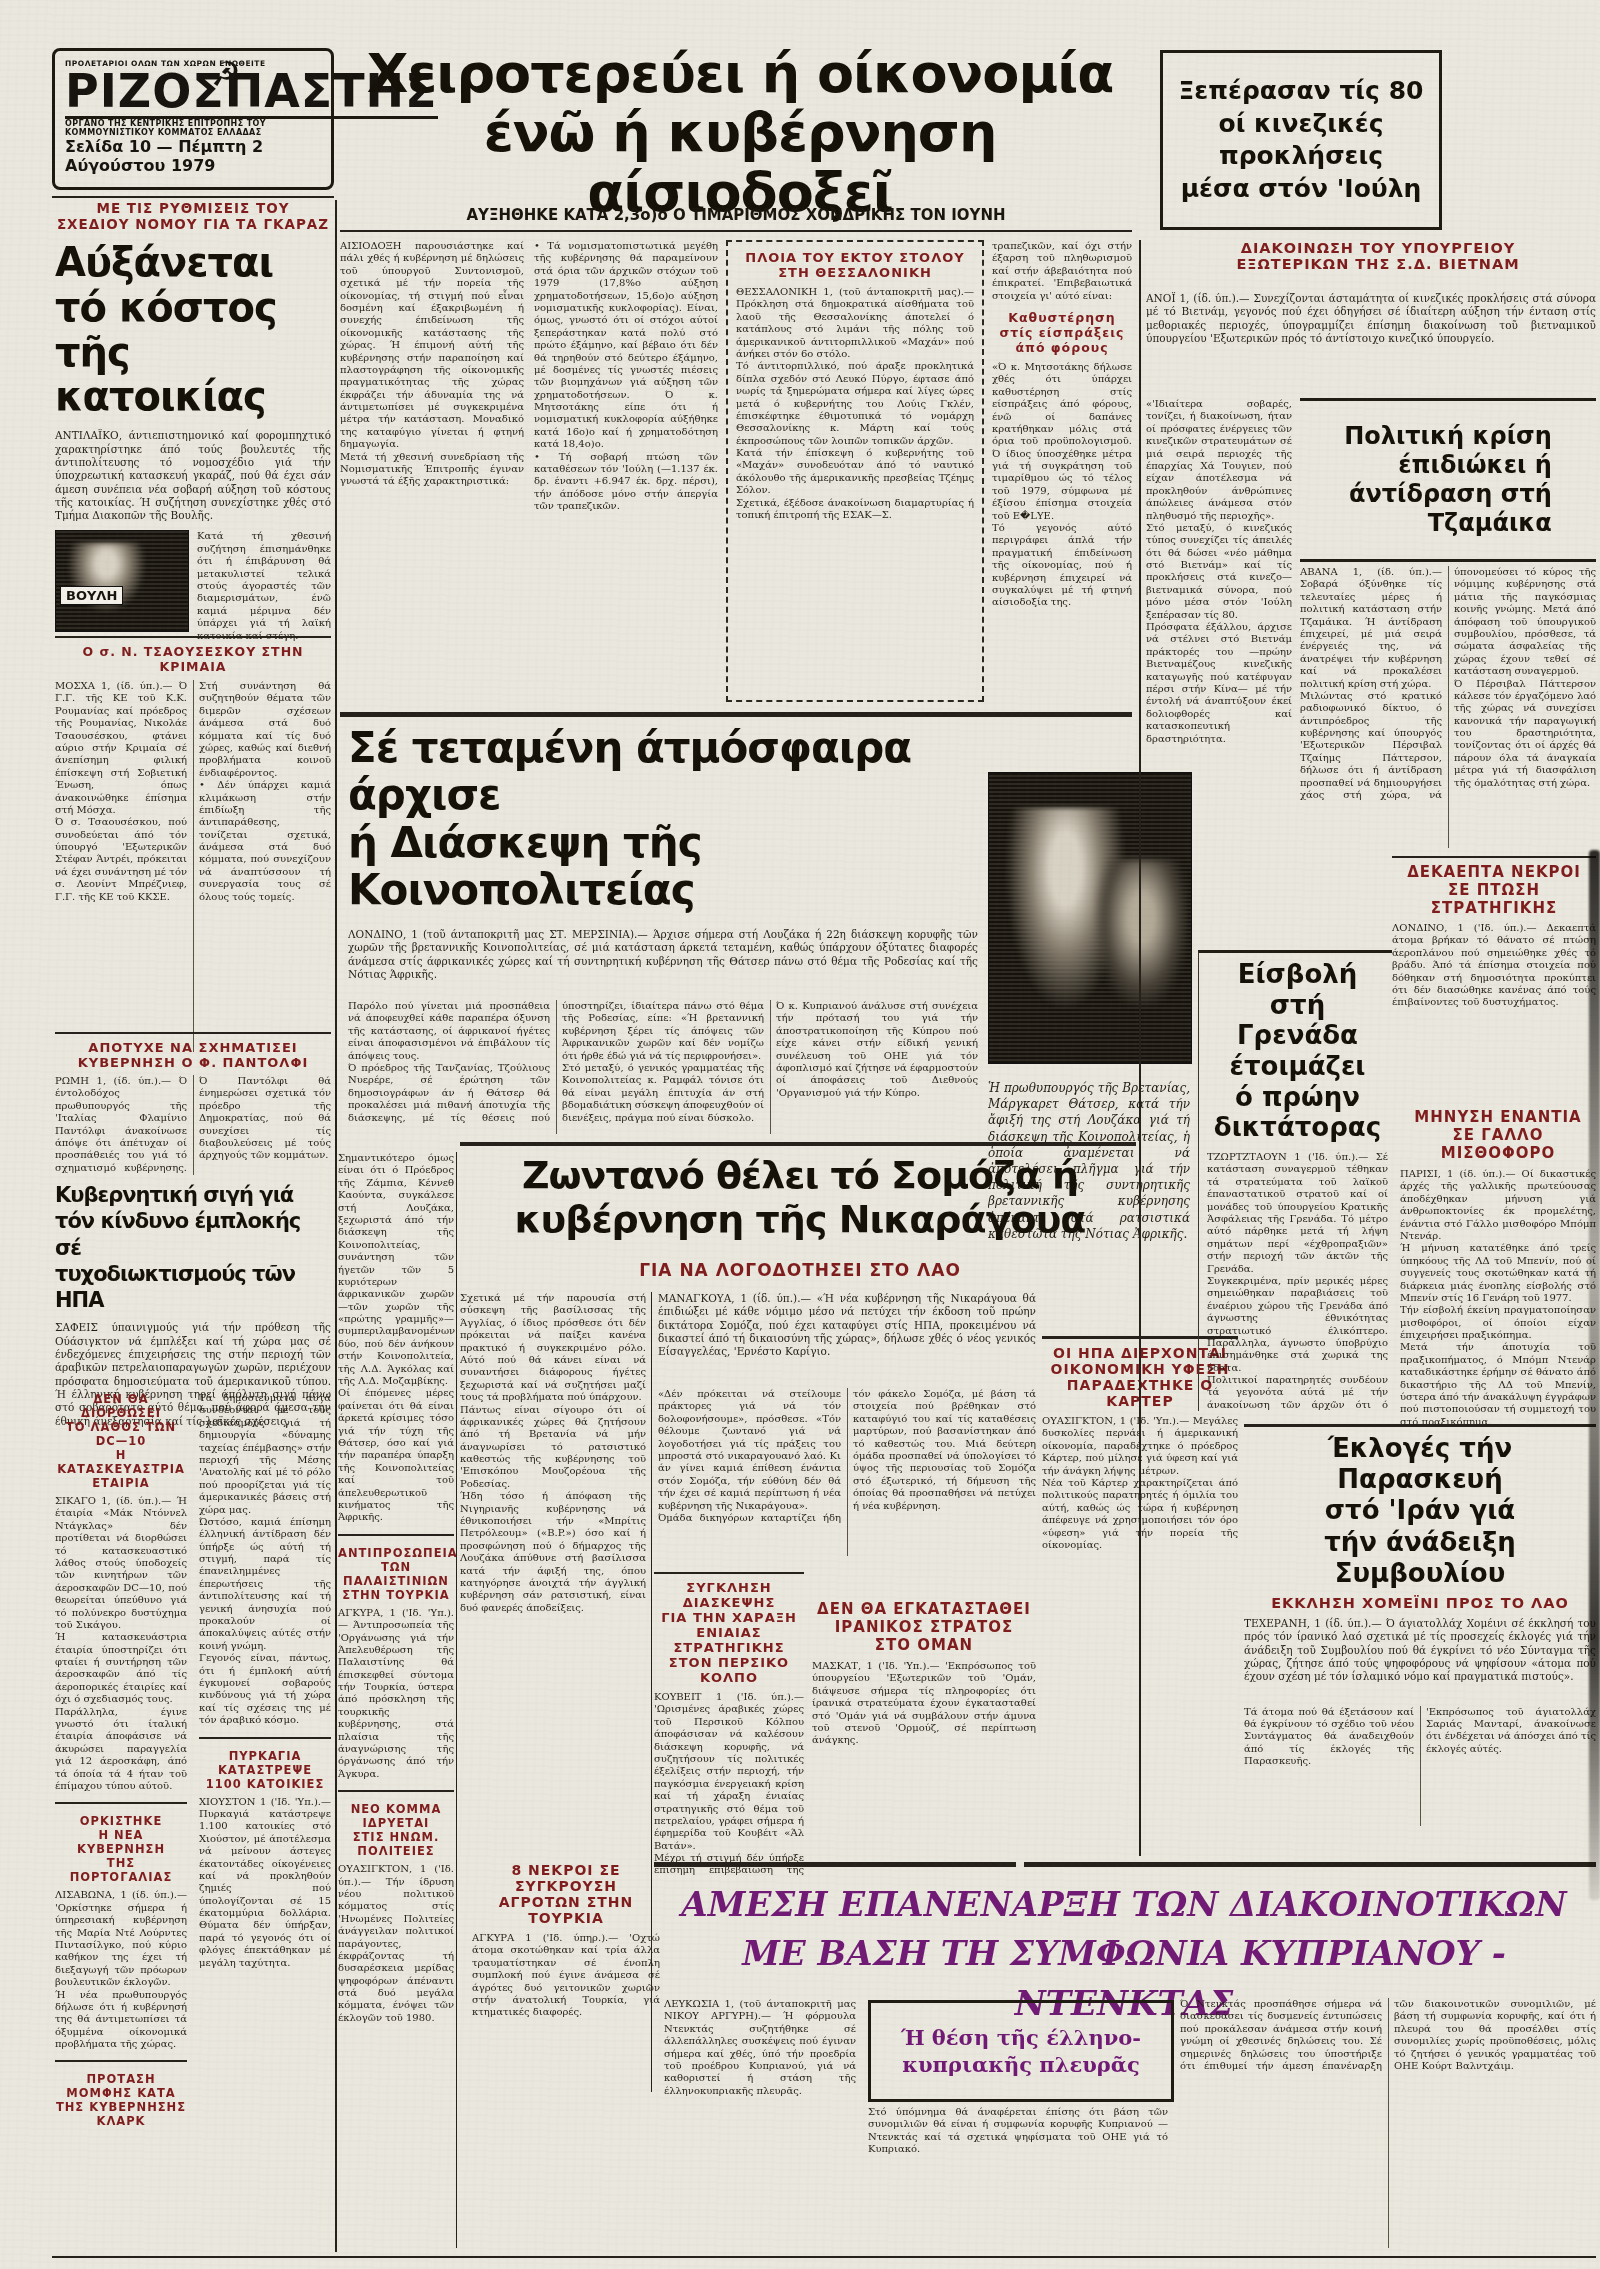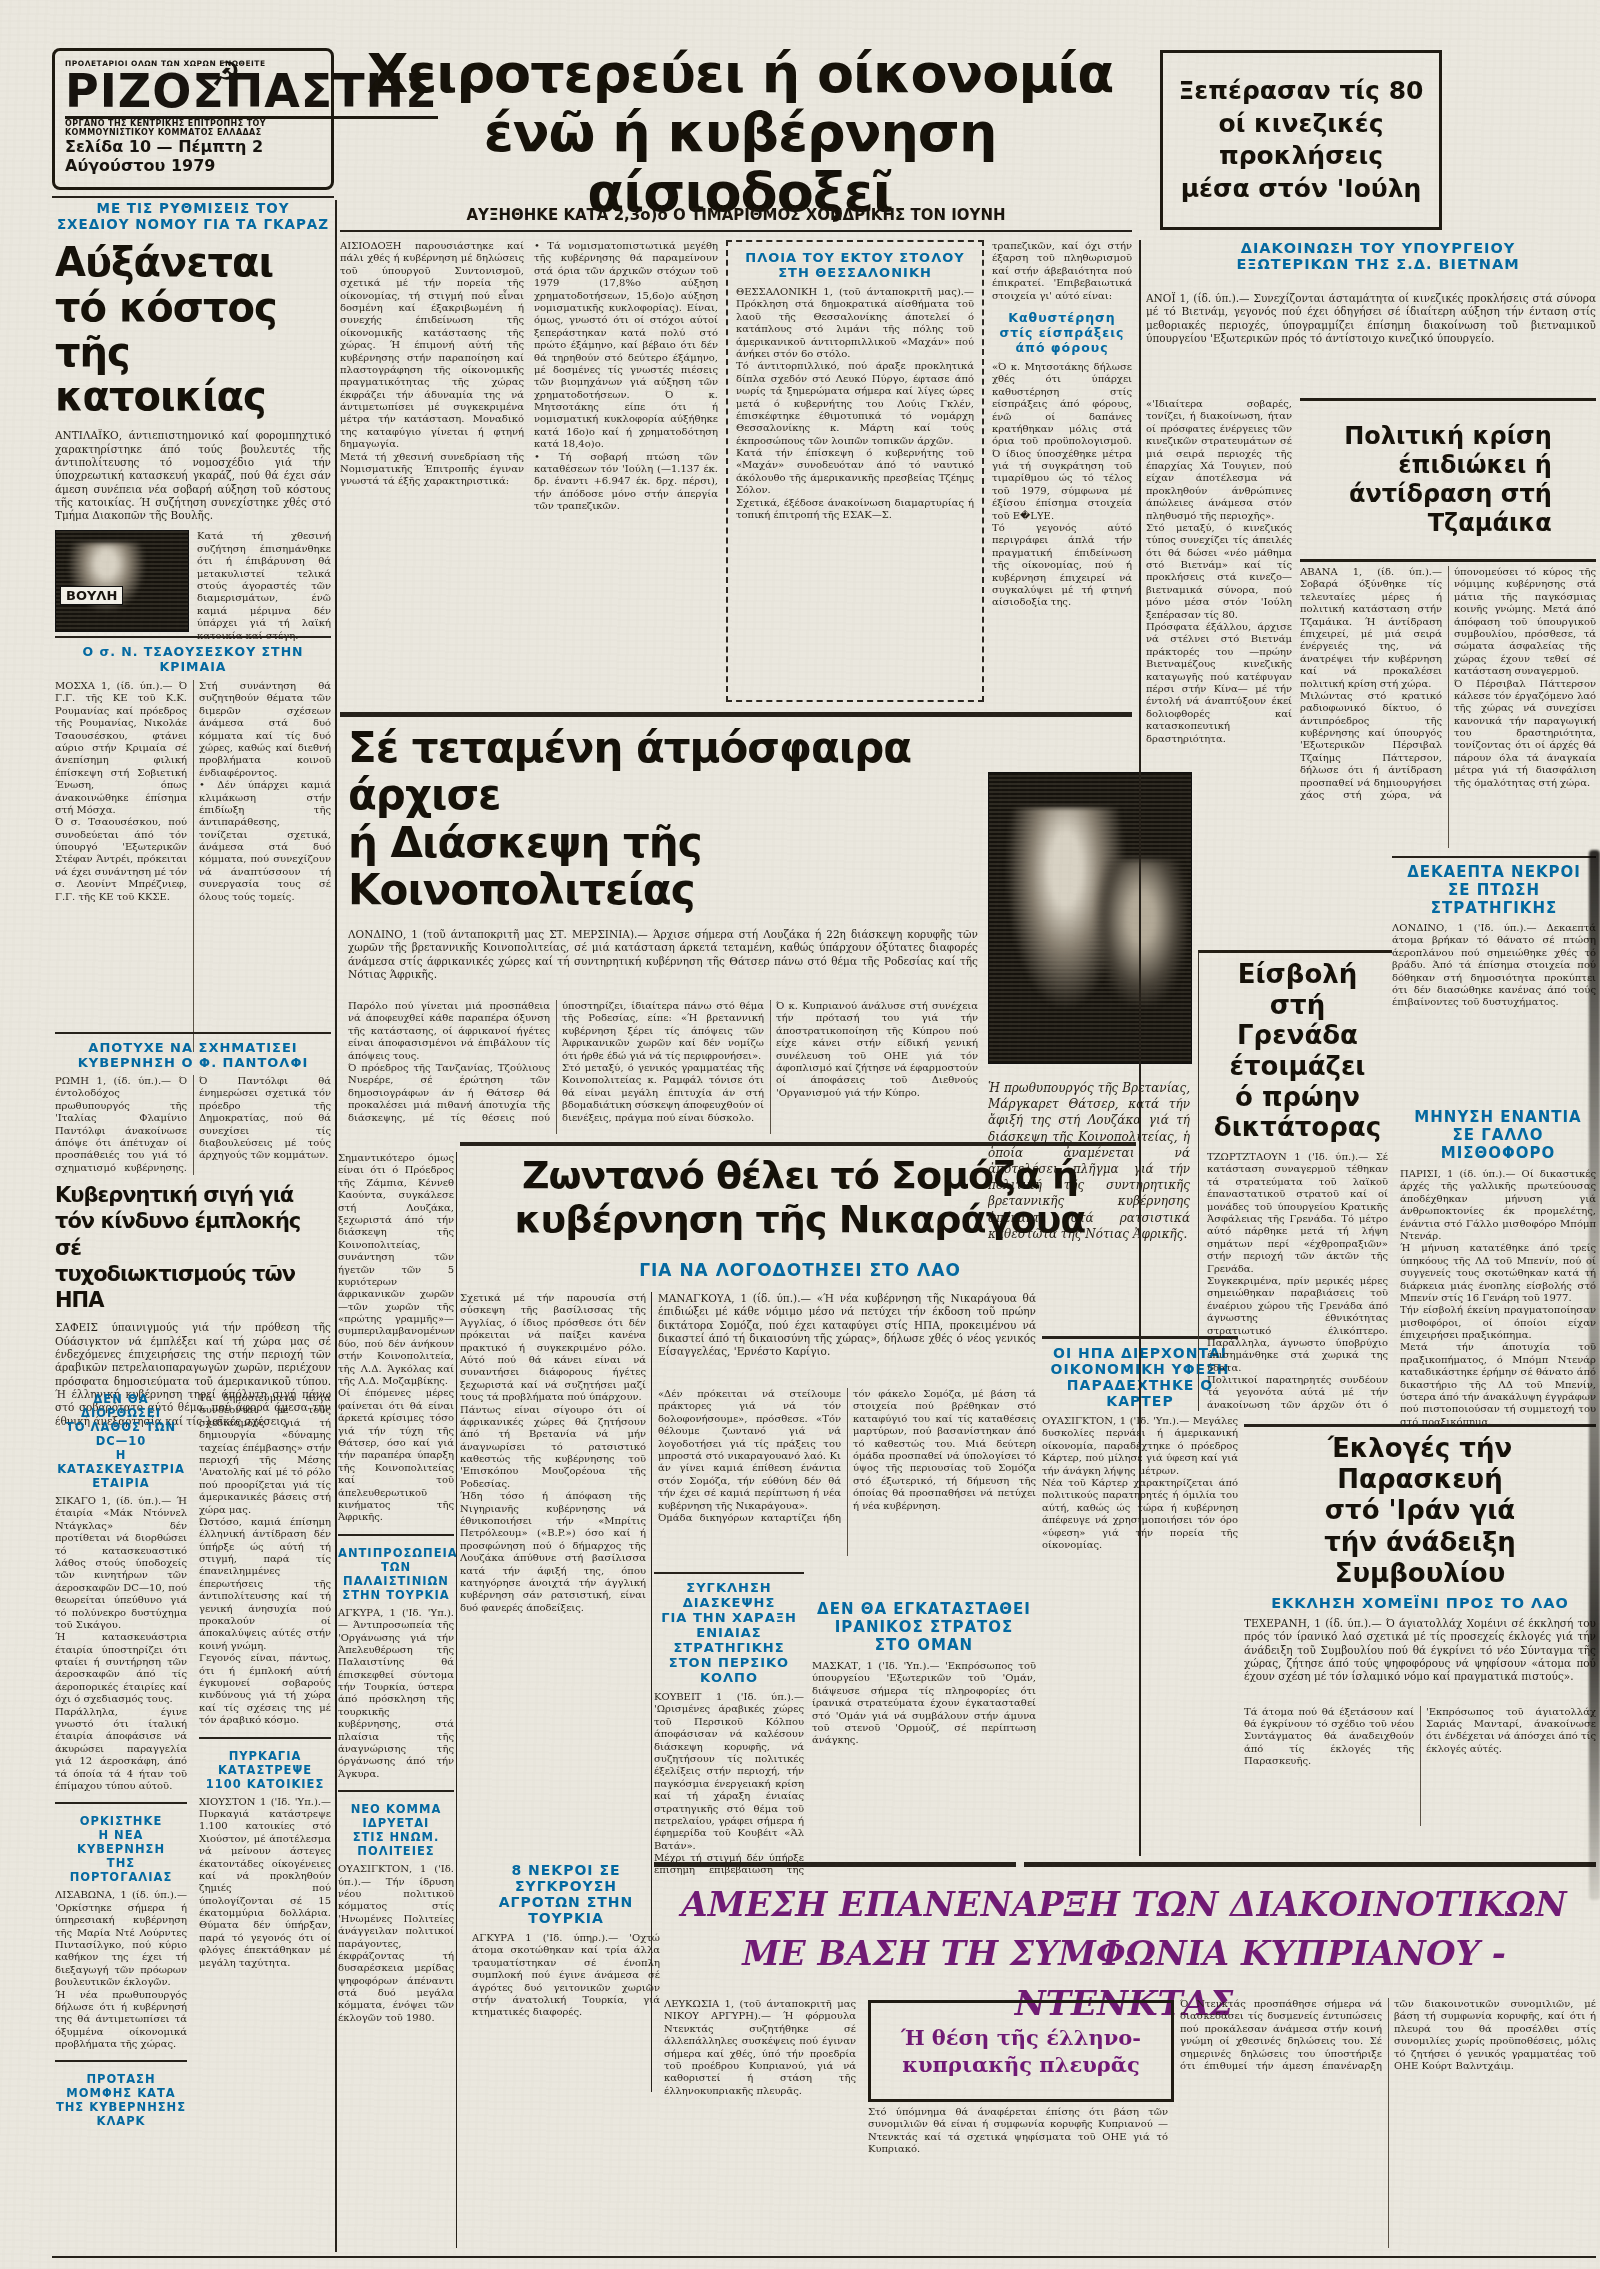"ΜΕ ΤΙΣ ΡΥΘΜΙΣΕΙΣ ΤΟΥ" .kick { color: #0369a1 -> #7f1d1d }
